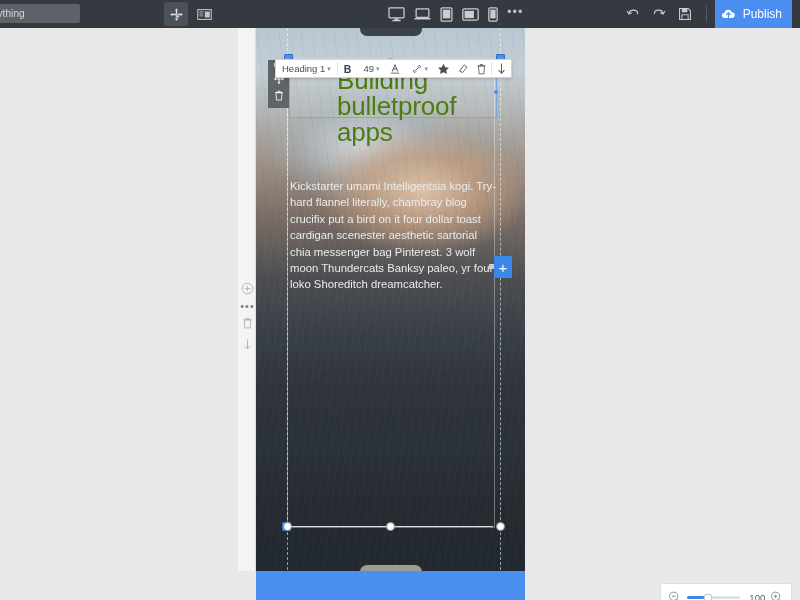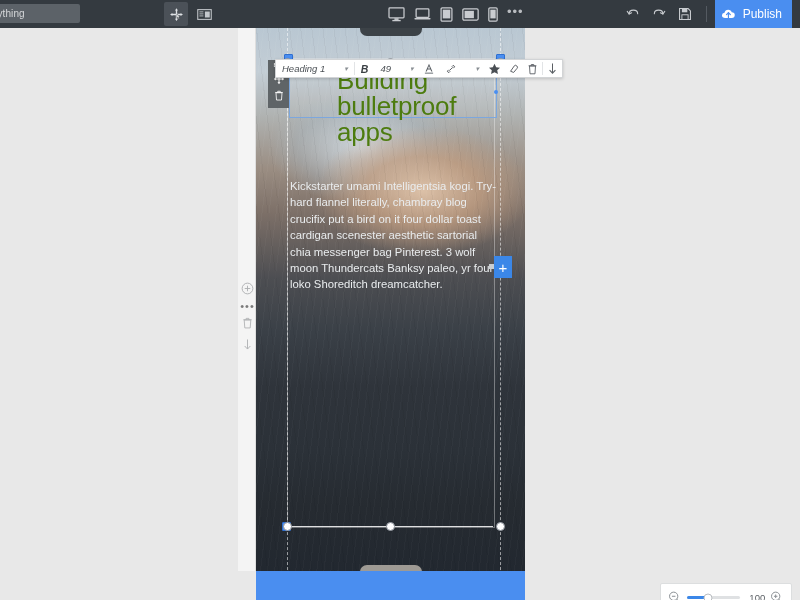"Heading 1" .fmt-item { font-style: italic -> none; gap: 19px -> 2px }
